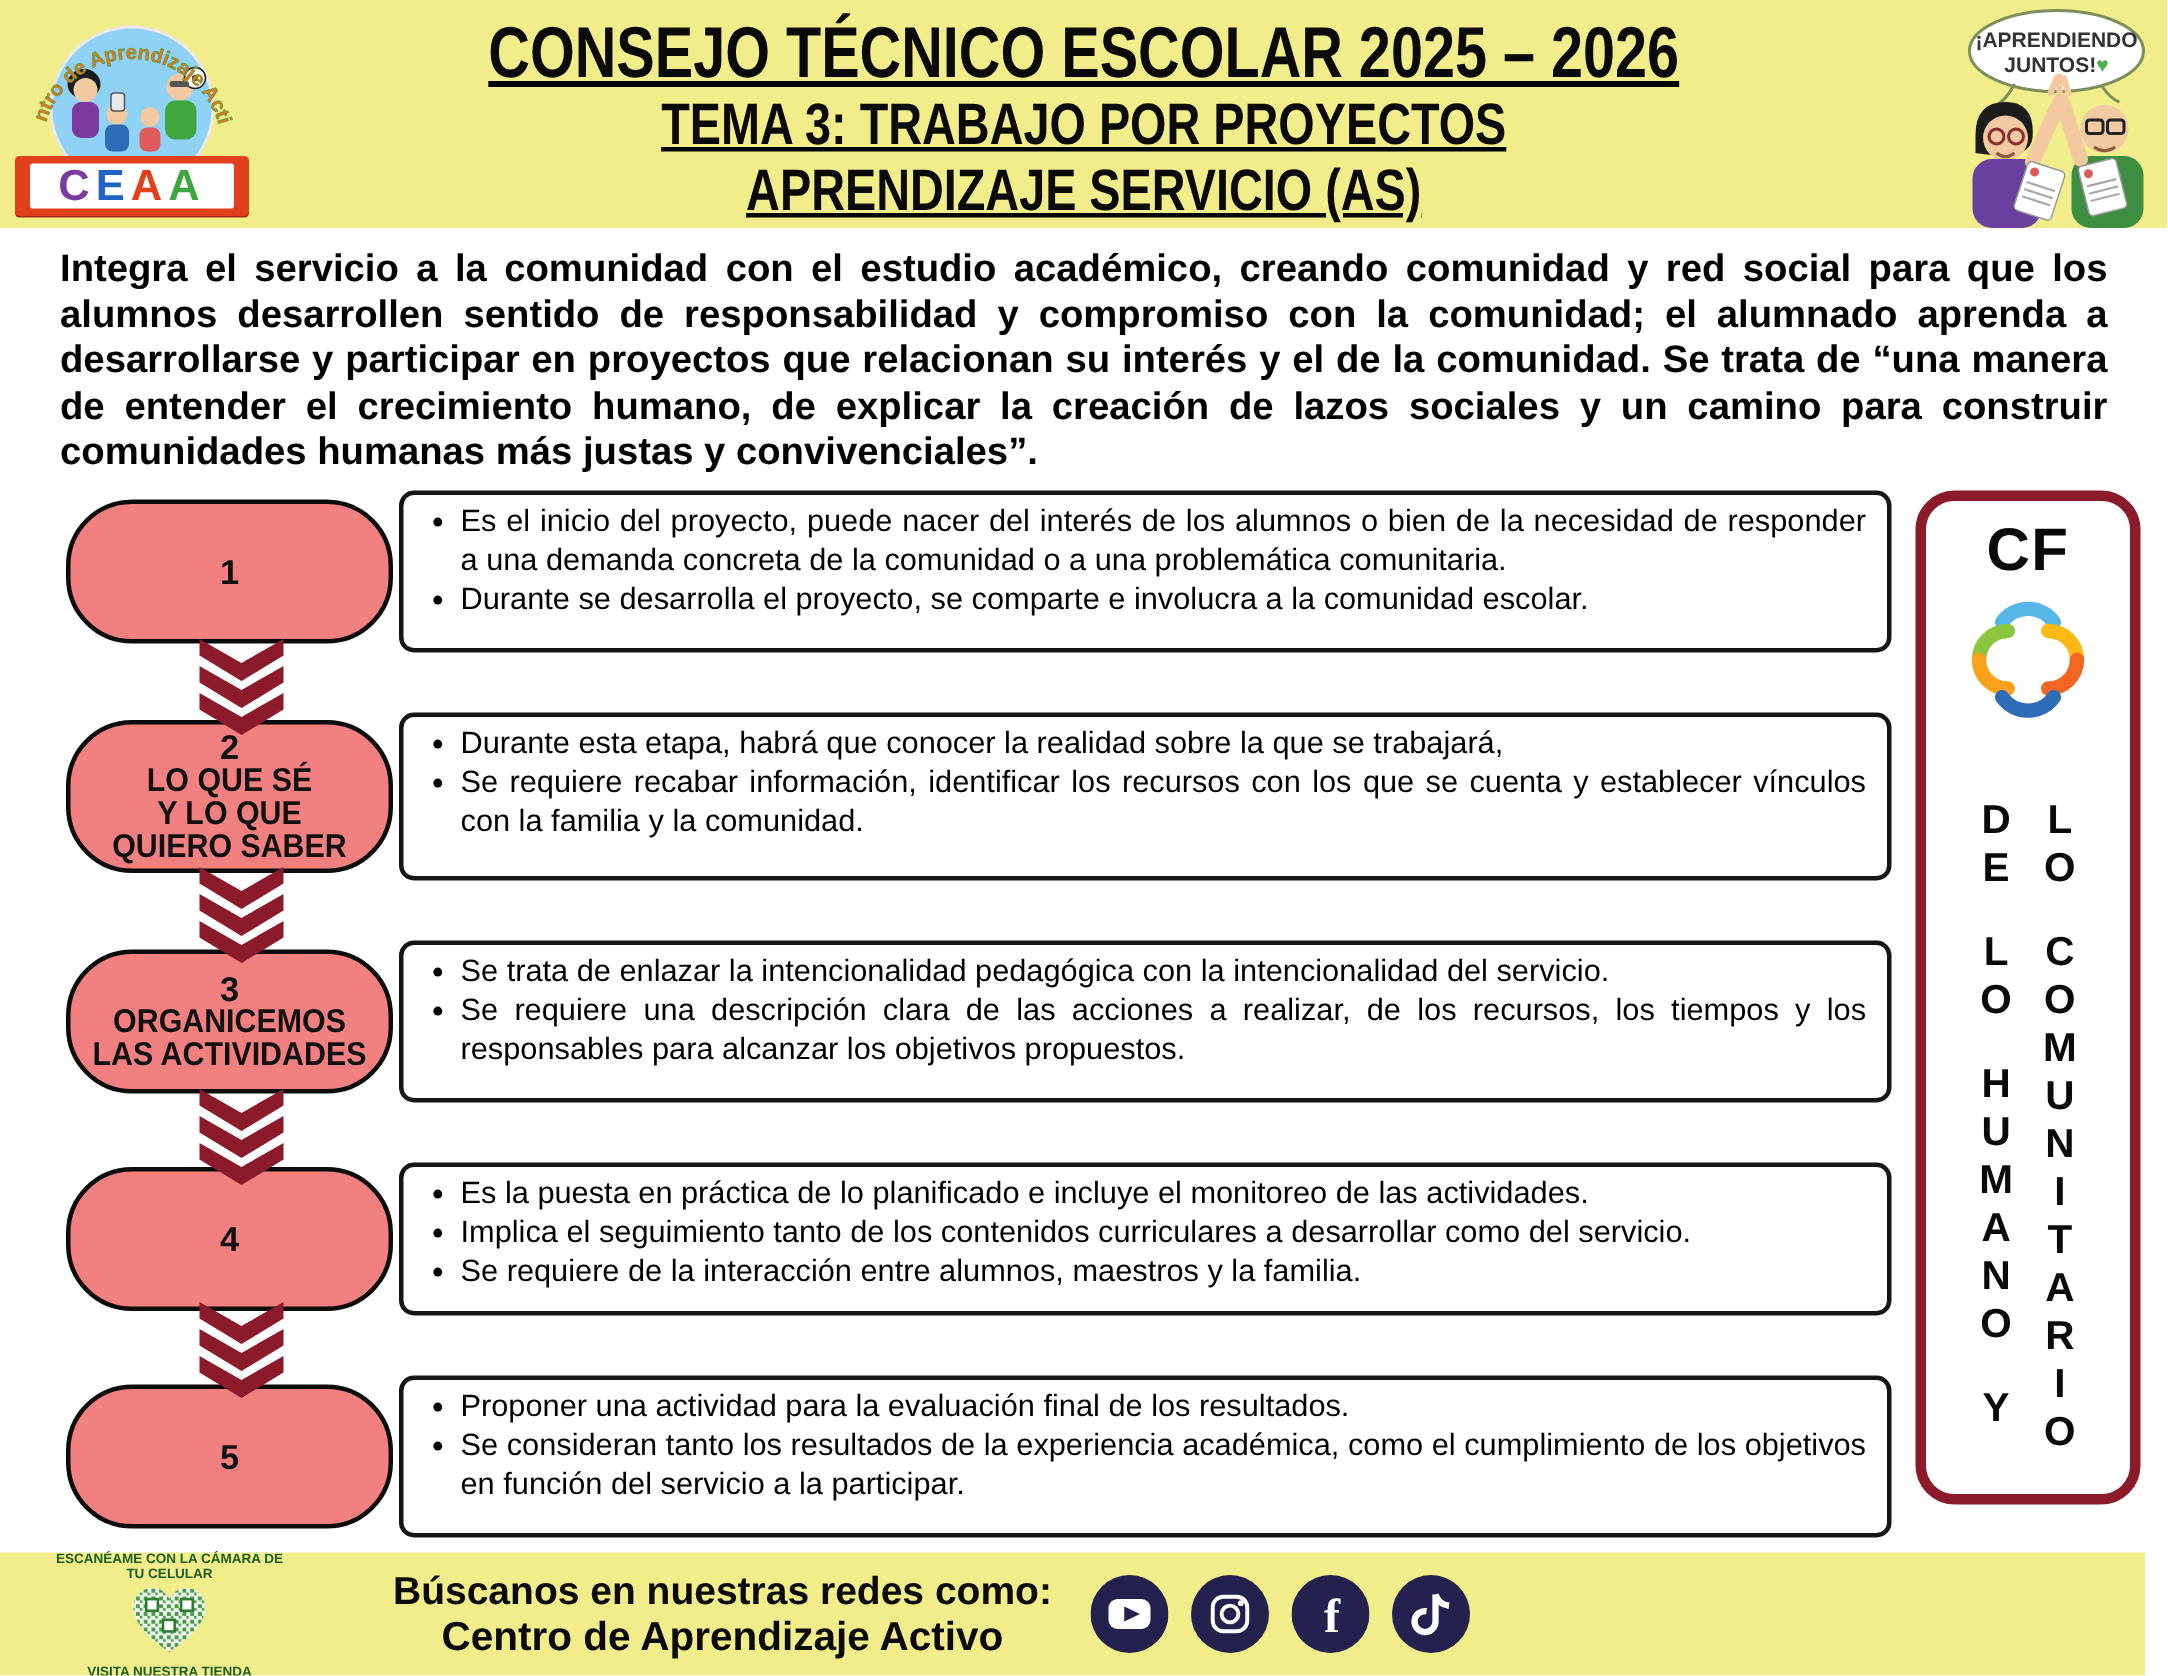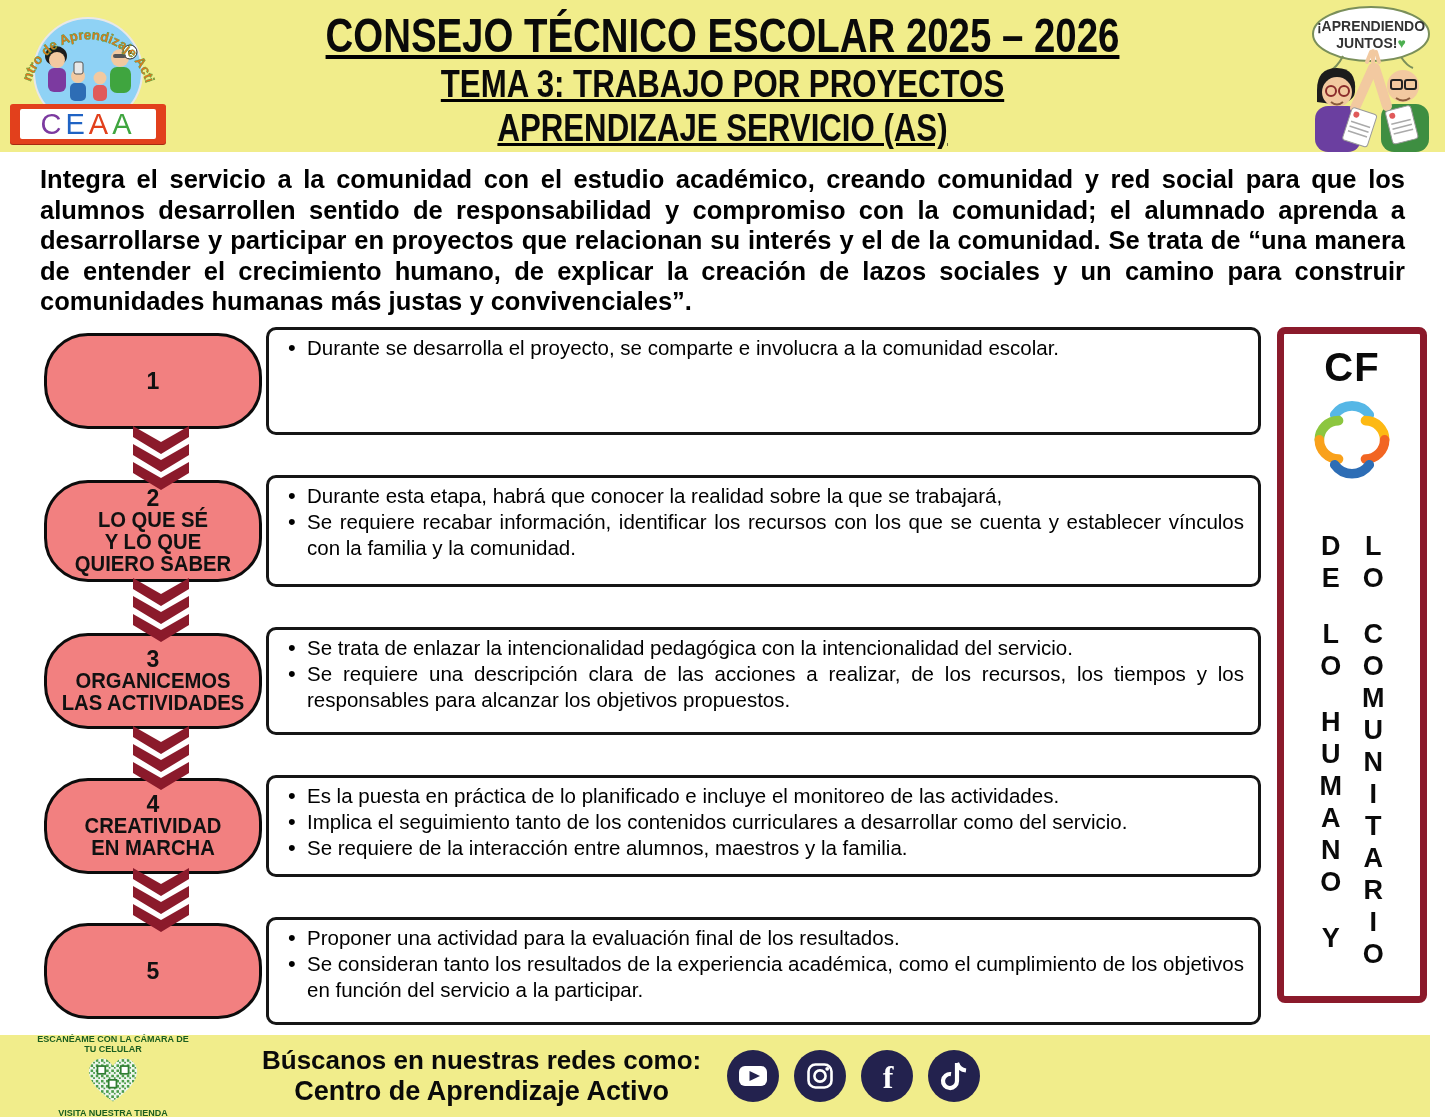"CEAA" .ceaa-acronym { font-weight: 400 -> 700 }
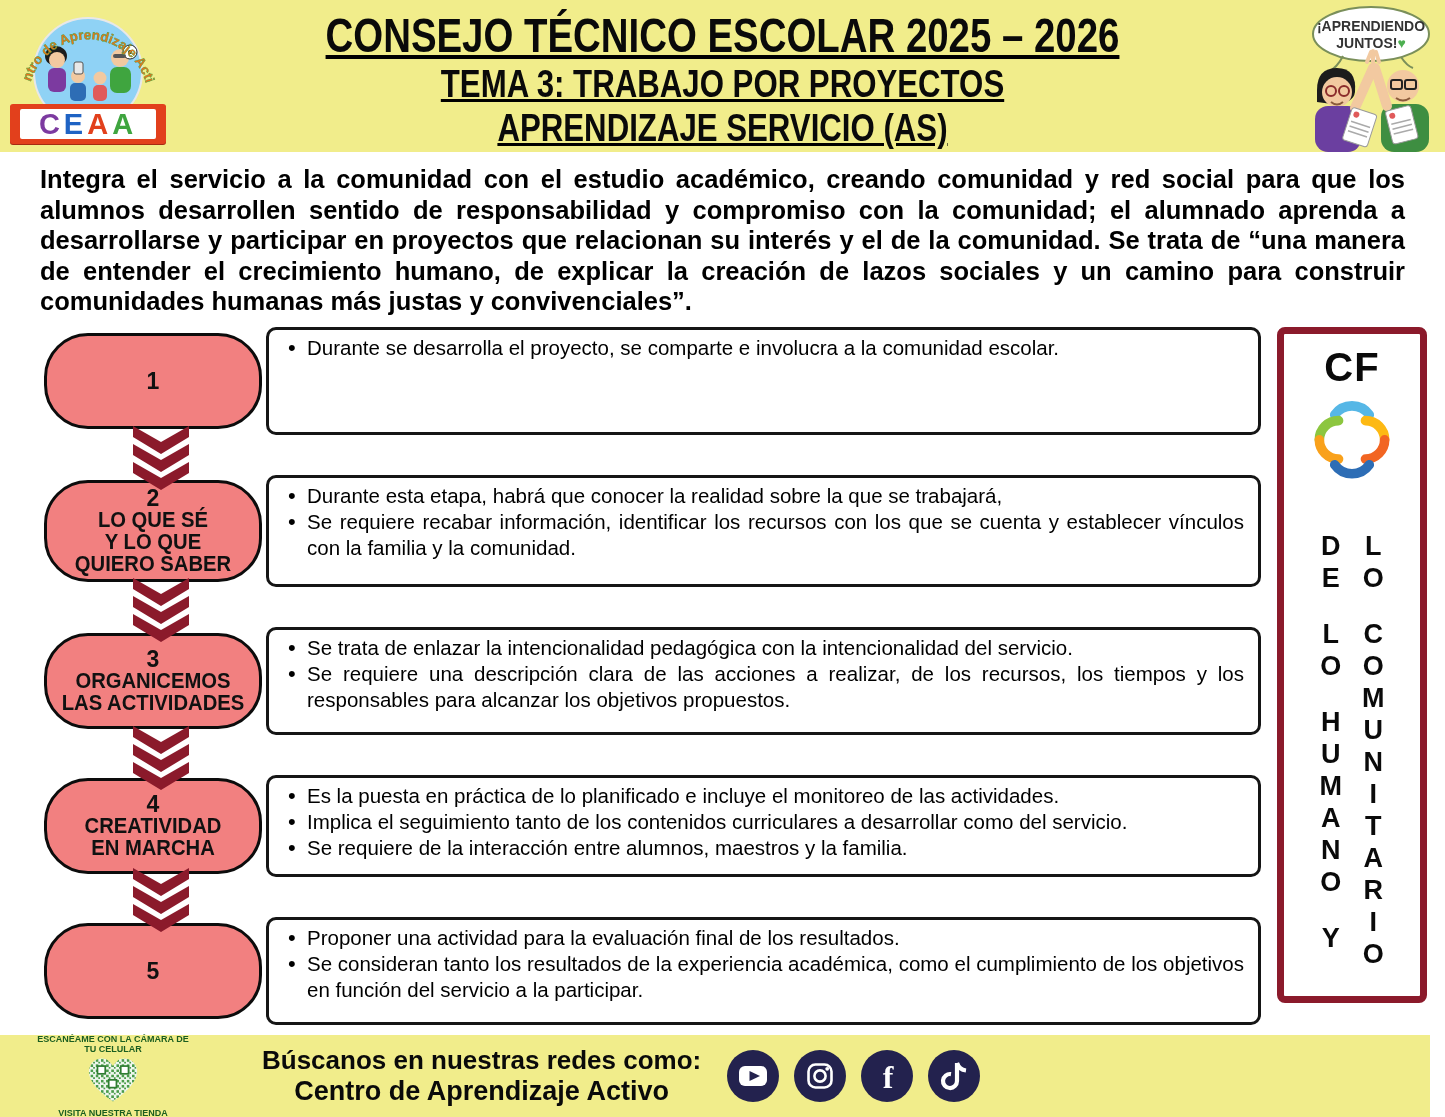"Es el inicio del proyecto," li { html: none -> <li>Es el inicio del proyecto, puede nacer del interés de los alumnos o bien de la necesidad de responder a una demanda concreta de la comunidad o a una problemática comunitaria.</li> }
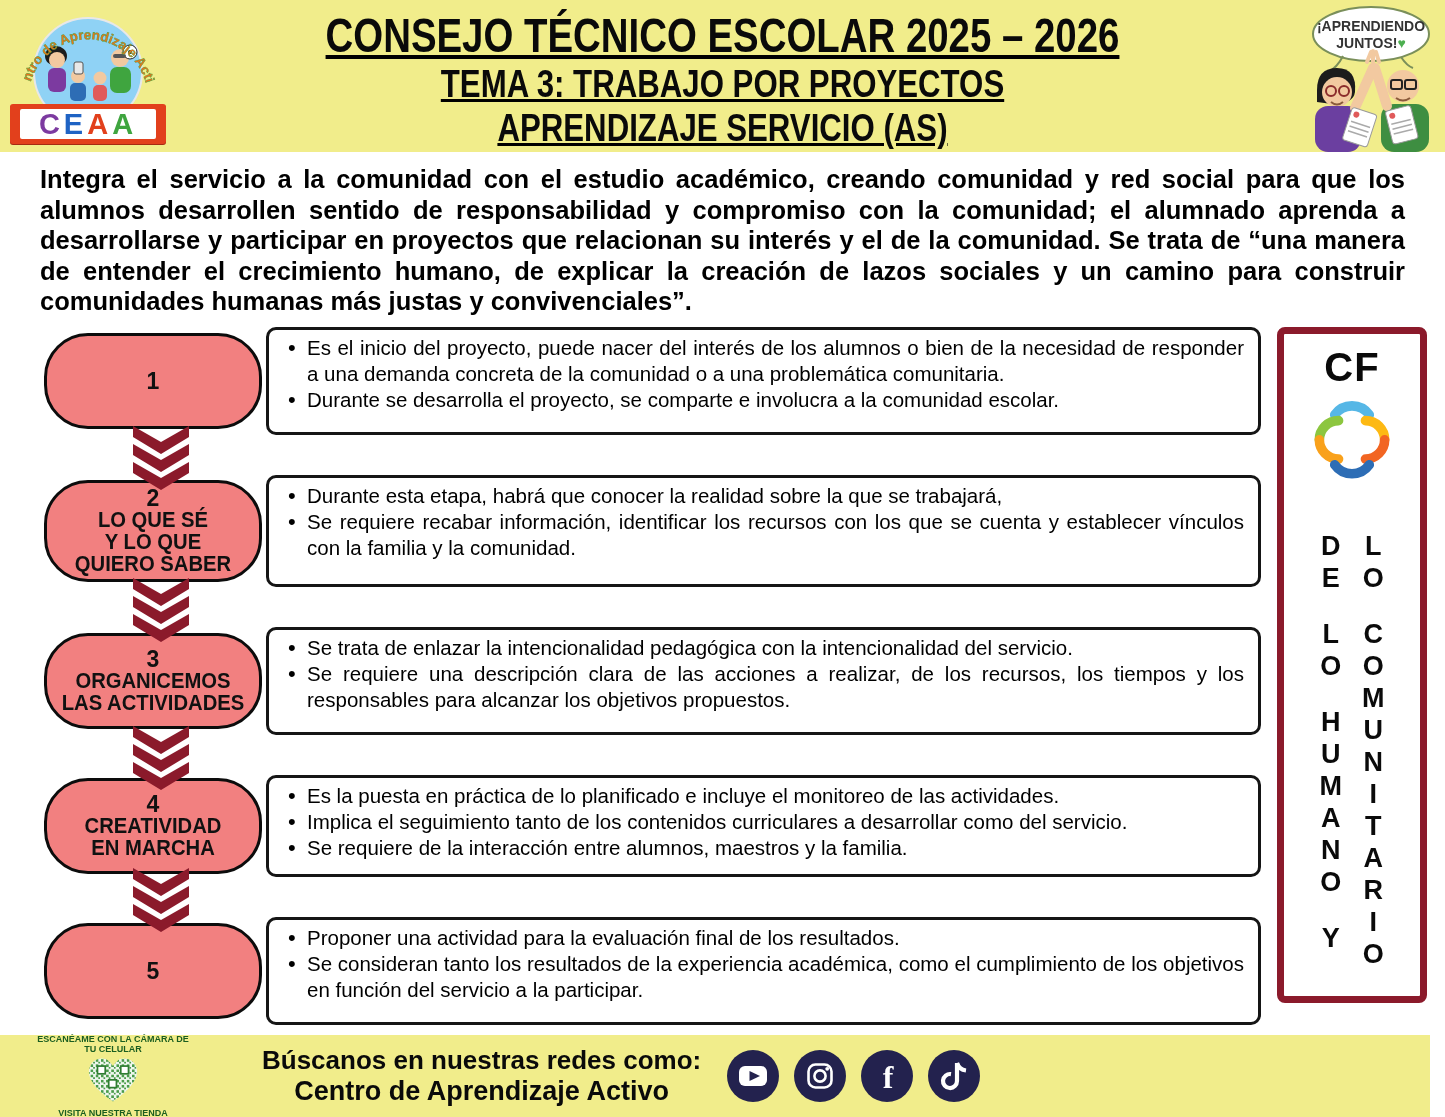"CF" .sidebar { border-radius: 8px -> 26px }
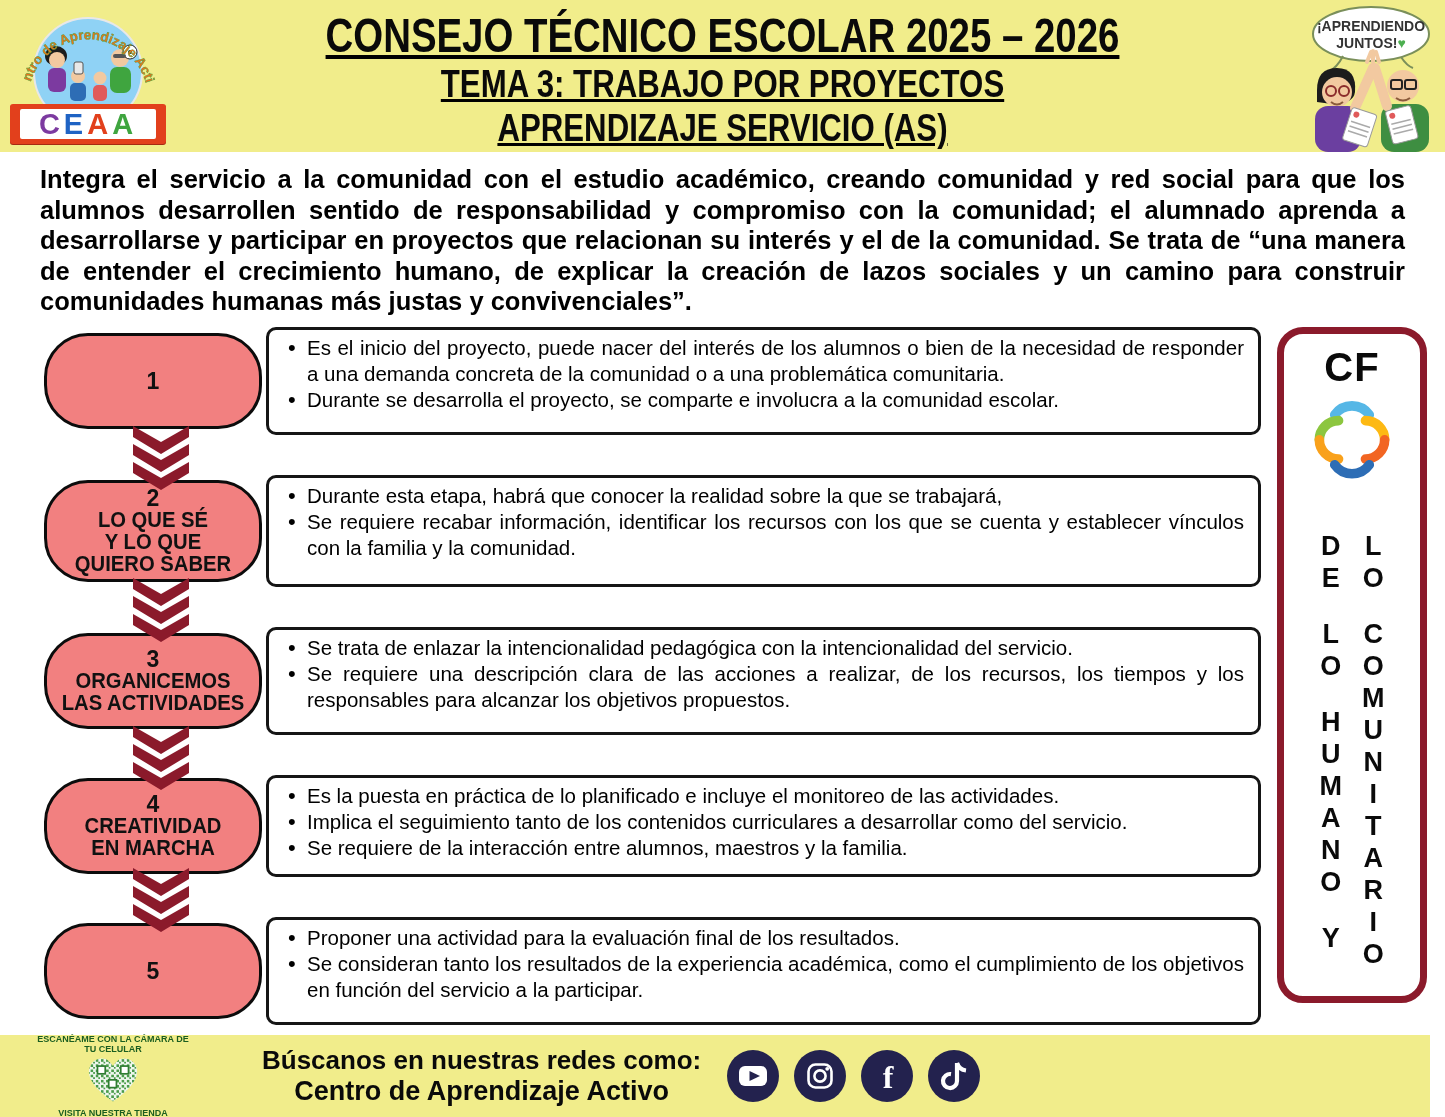"CREATIVIDAD" div.pill-lines { html: <div> <div>CREATIVIDAD</div> <div>EN MARCHA</div> </div> -> none }
